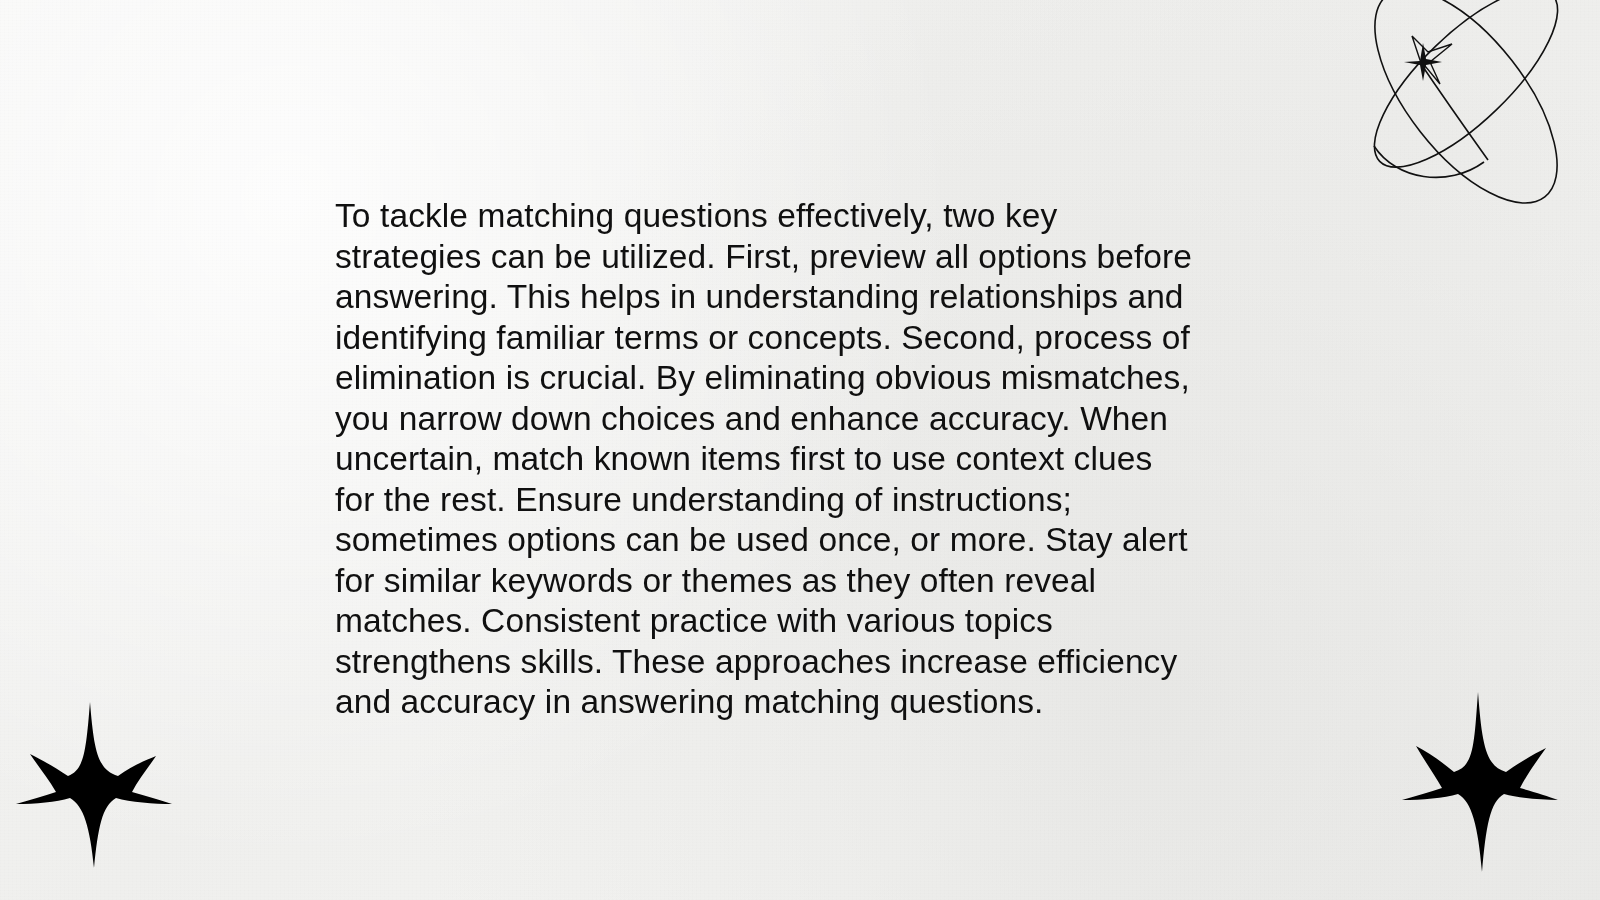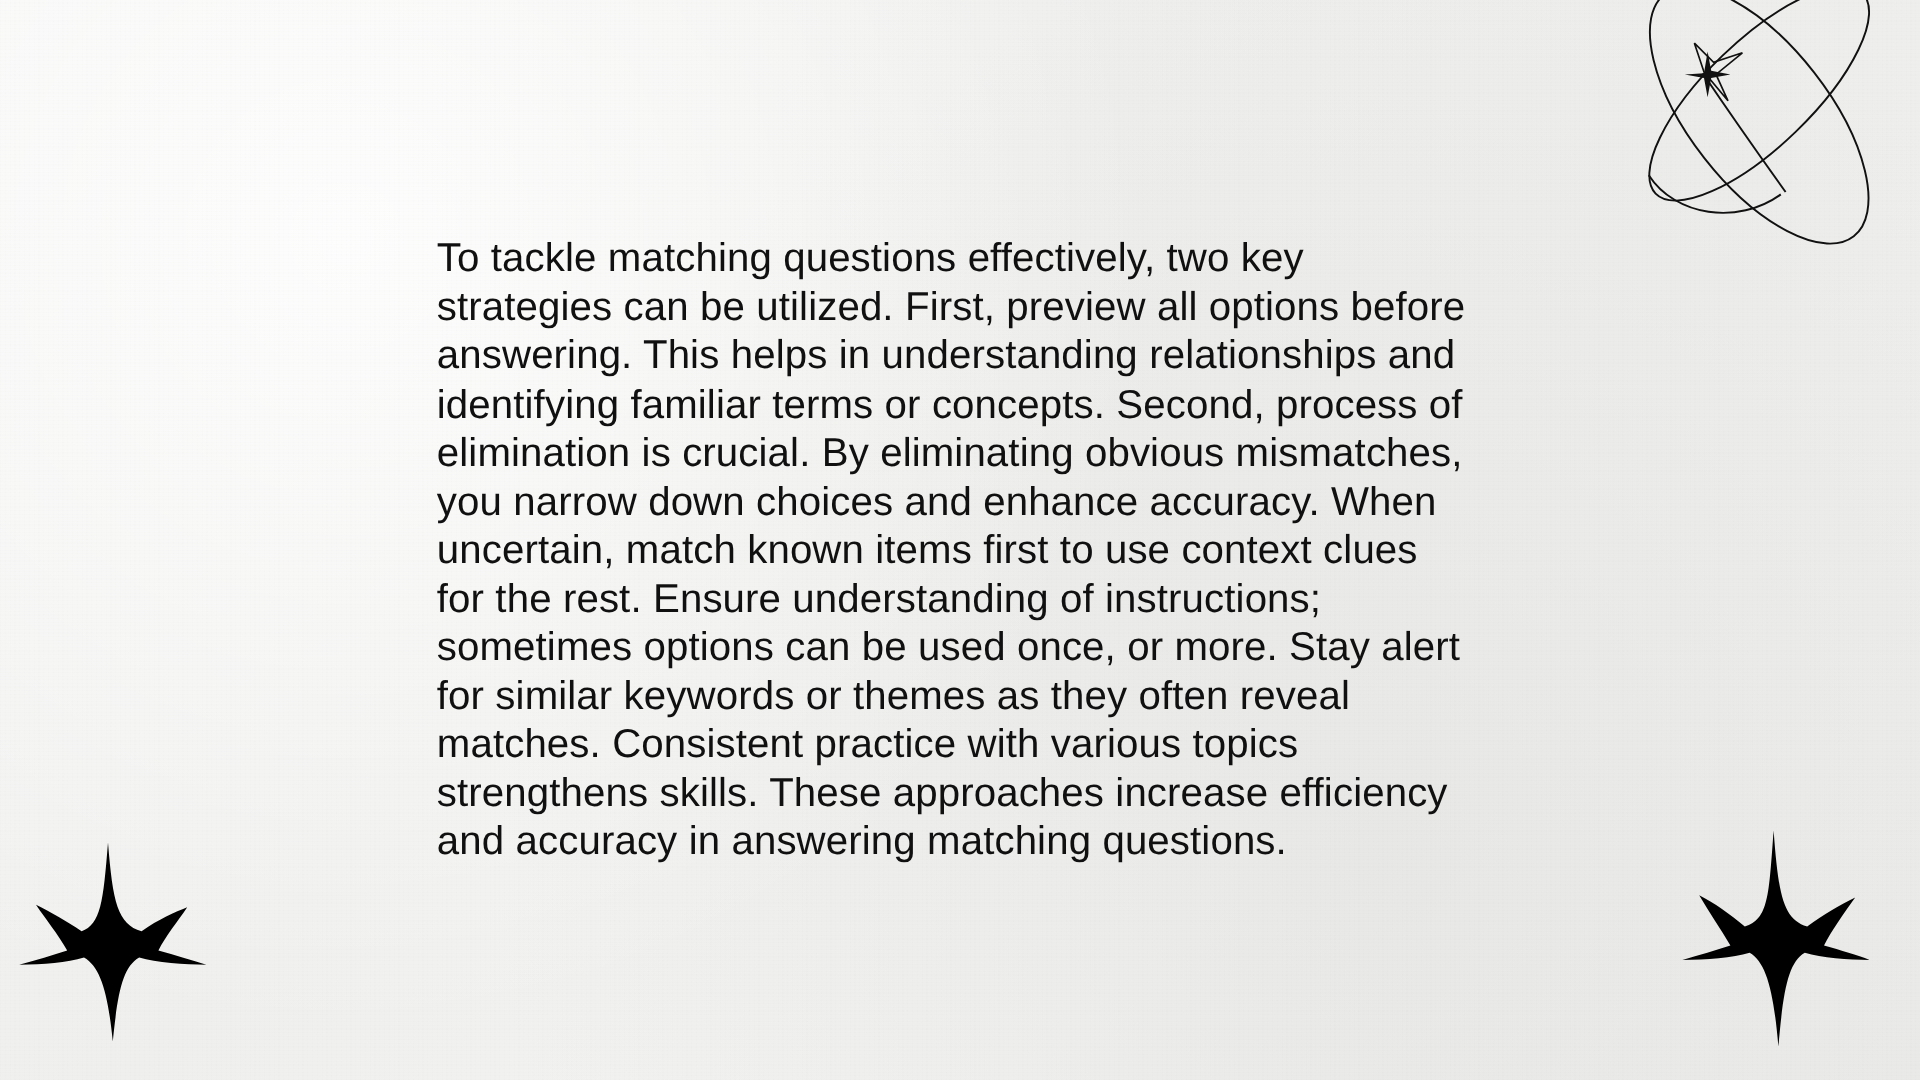"To tackle matching questions" #body-text { left: 364px -> 335px }
